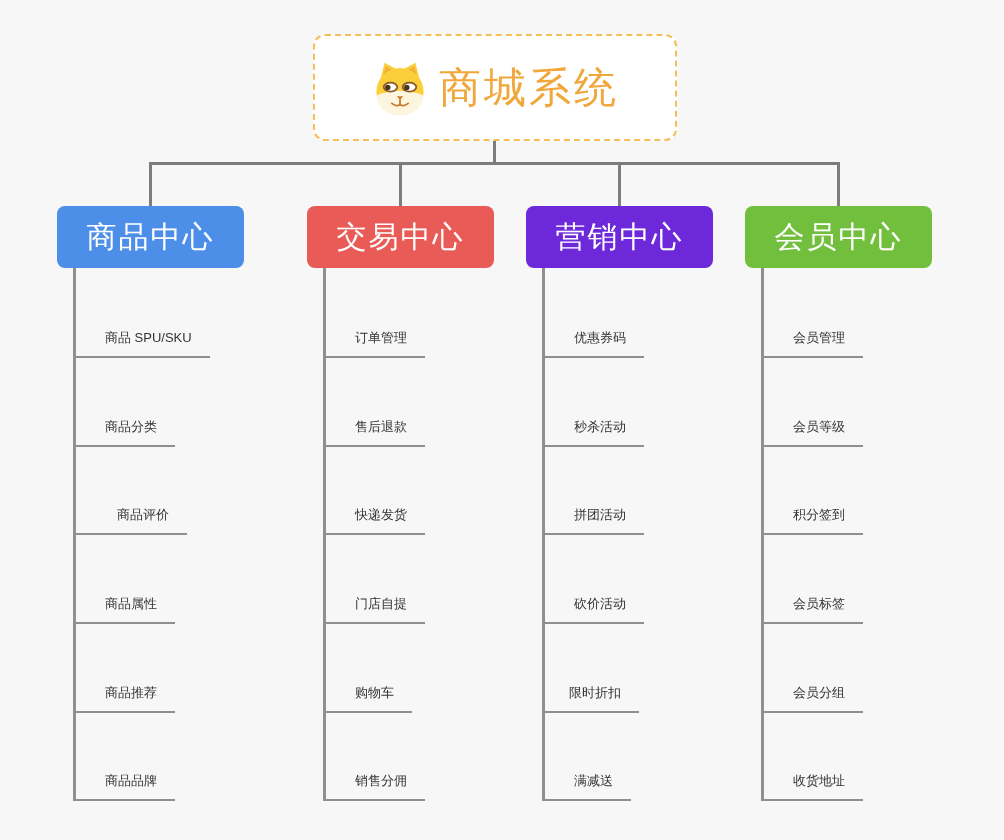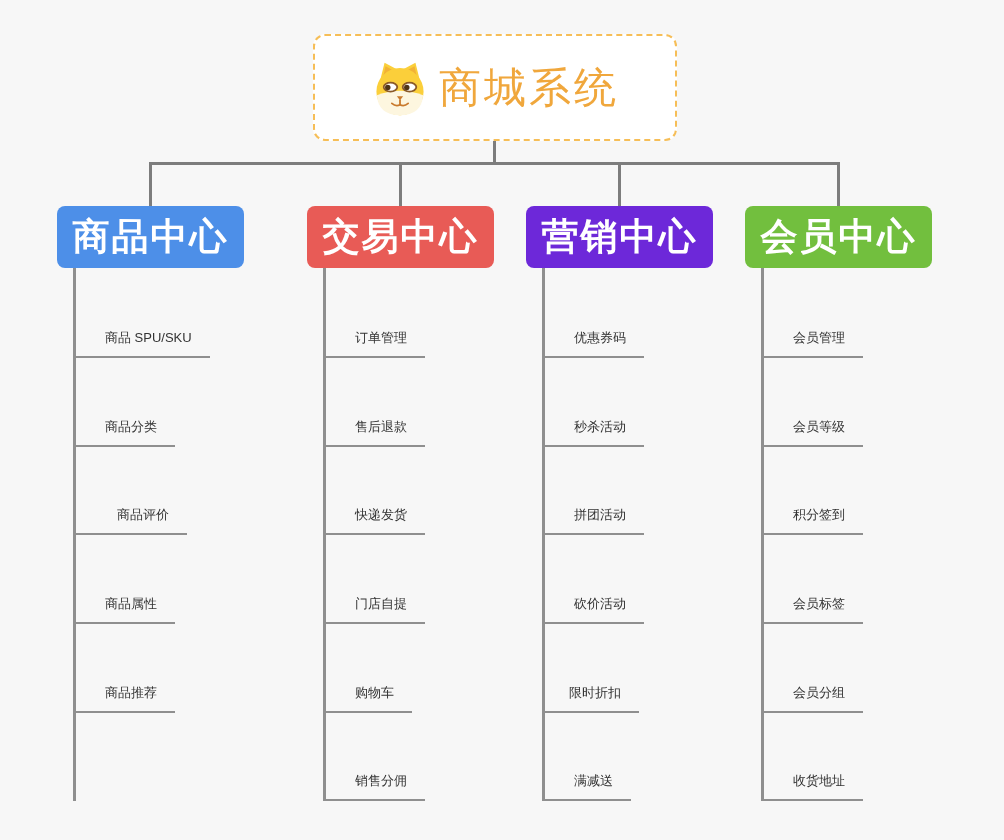"商品中心" .branch-label { font-size: 37px -> 30px; font-weight: bold -> none }
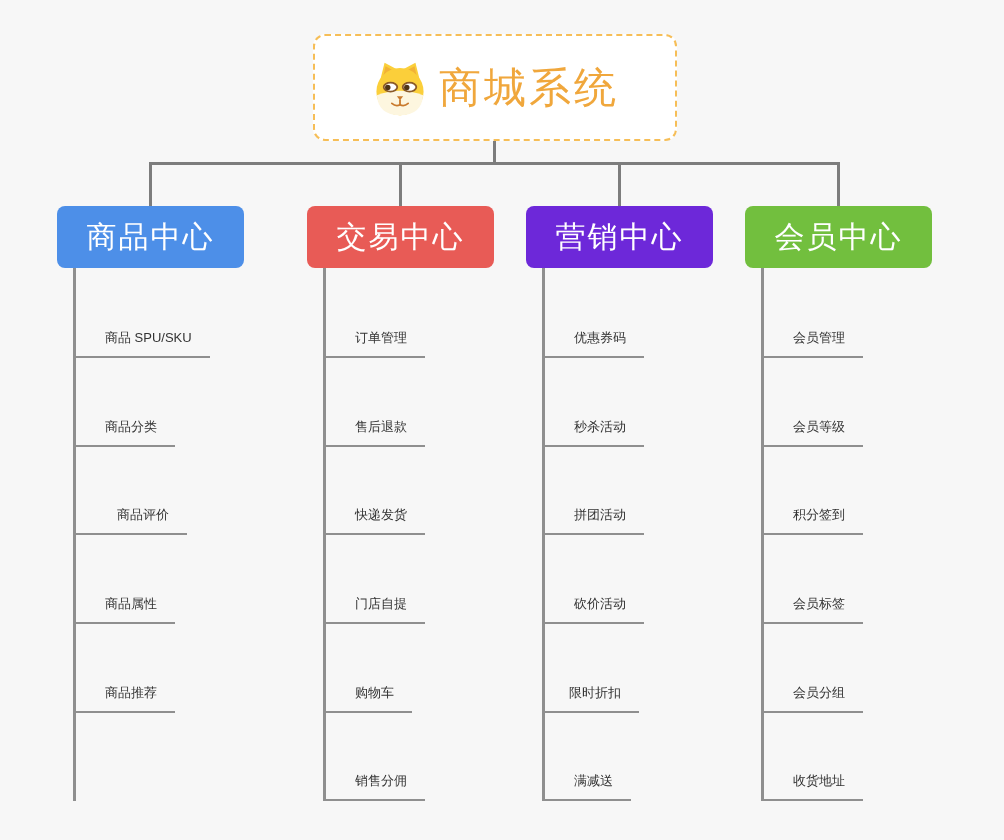"商品品牌" div.sub-item { html: none -> <div>商品品牌</div> }
